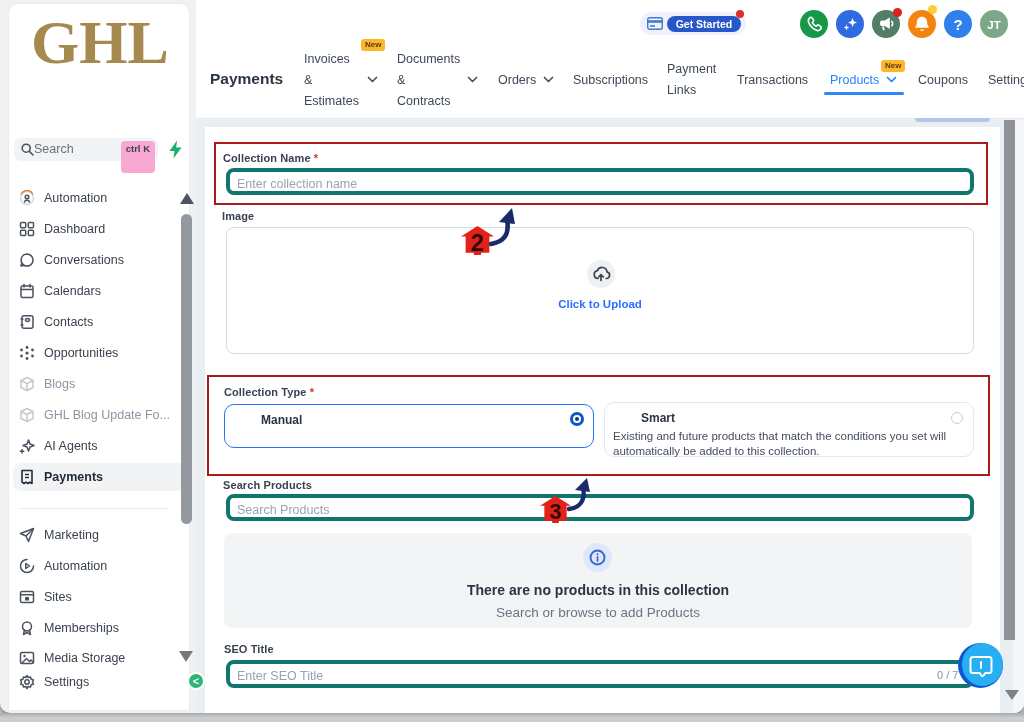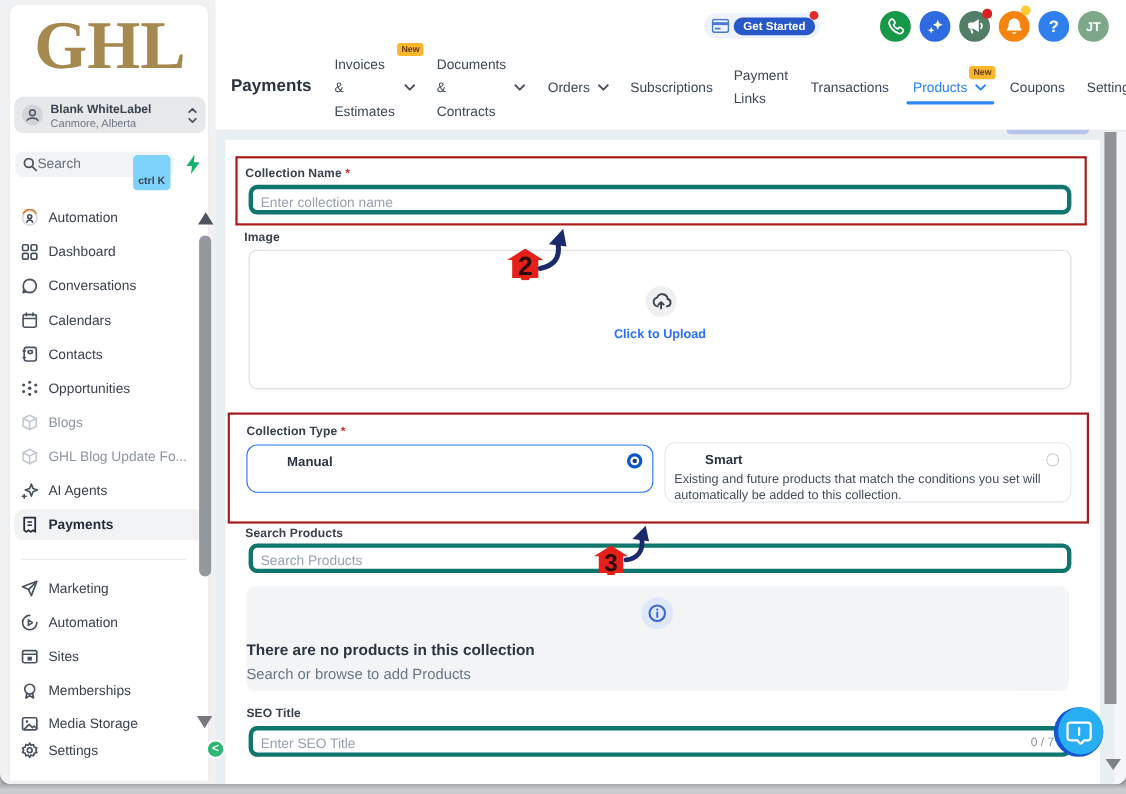"Blank WhiteLabel" div { html: <div> <div><svg> <circle></circle> <path></path> </svg></div> <div>Blank WhiteLabel</div> <div>Canmore, Alberta</div> <div><svg> <path></path> <path></path> </svg></div> </div> -> none }
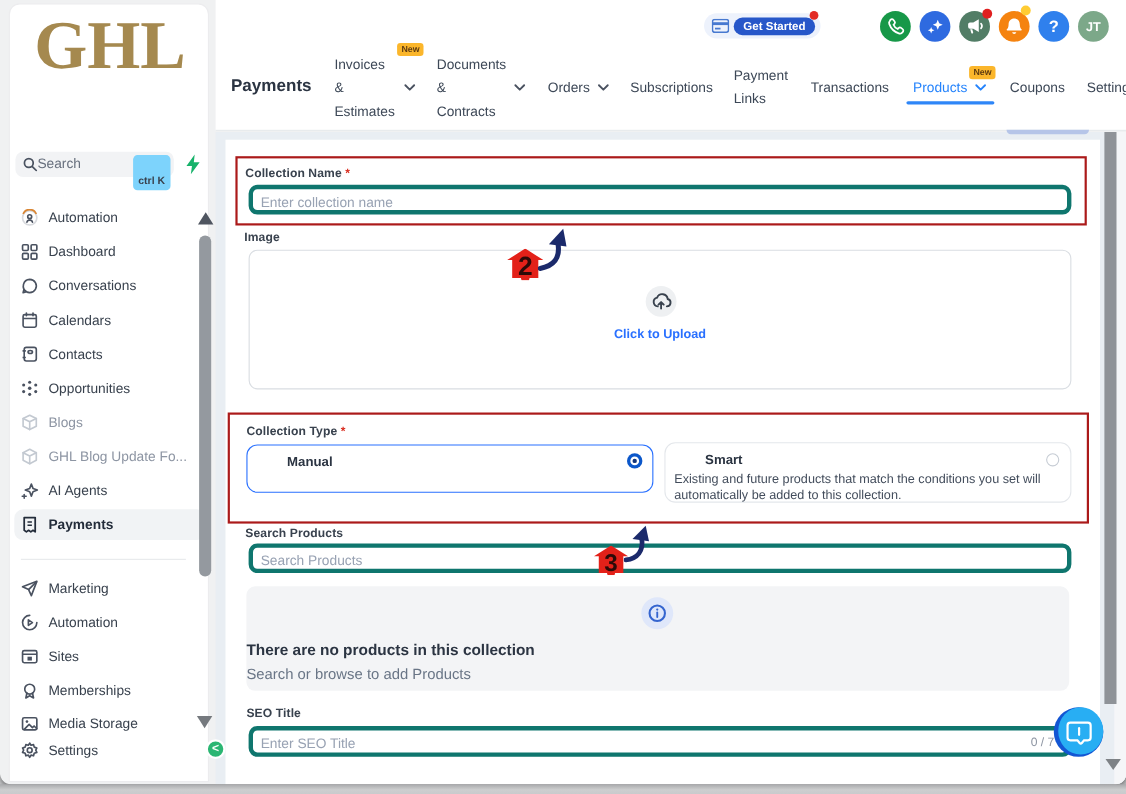"ctrl K" #ctrlk { background: #7dd3fc -> #f9a8d4; padding: 16px 5px -> 0 5px }
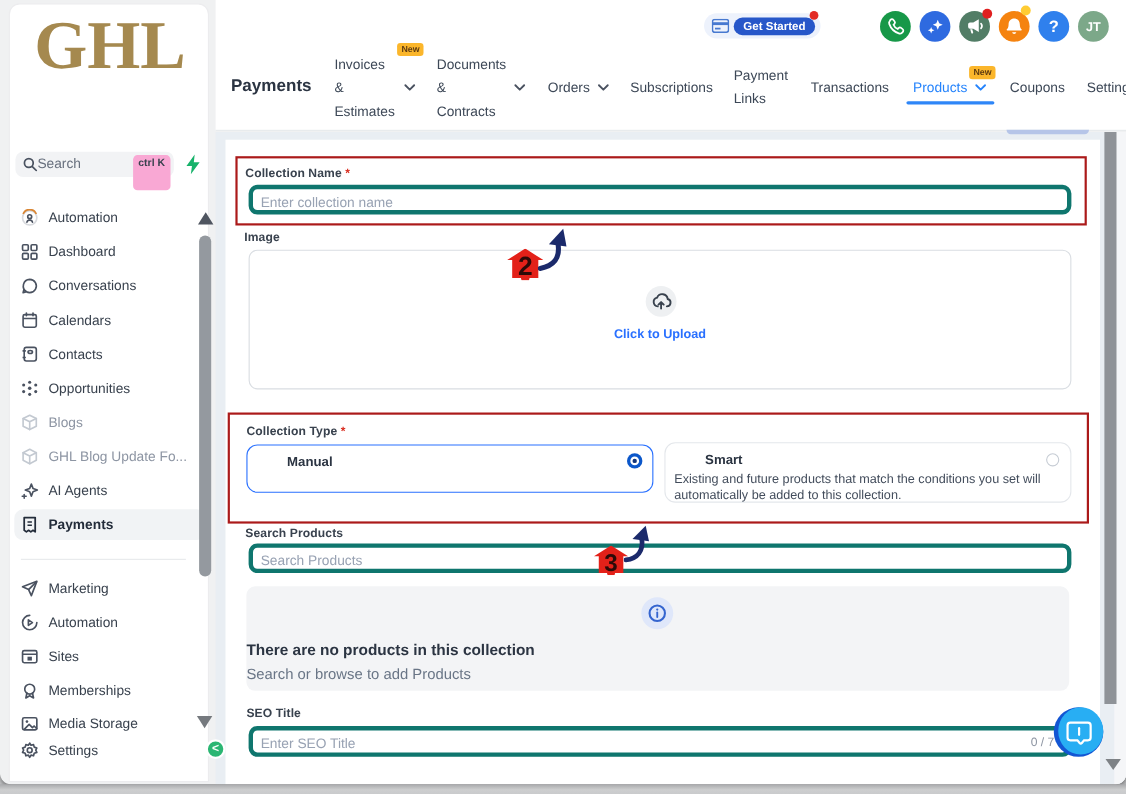"There are no products in" #noprod { text-align: none -> center }
